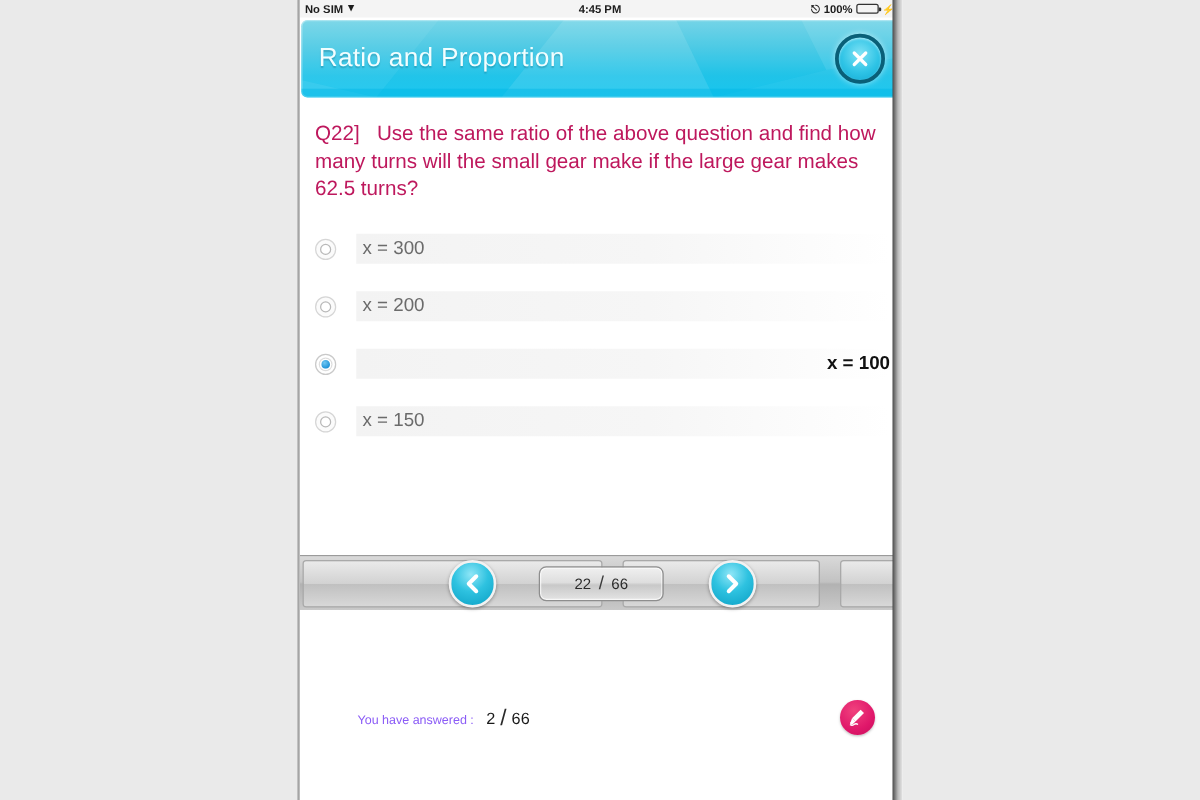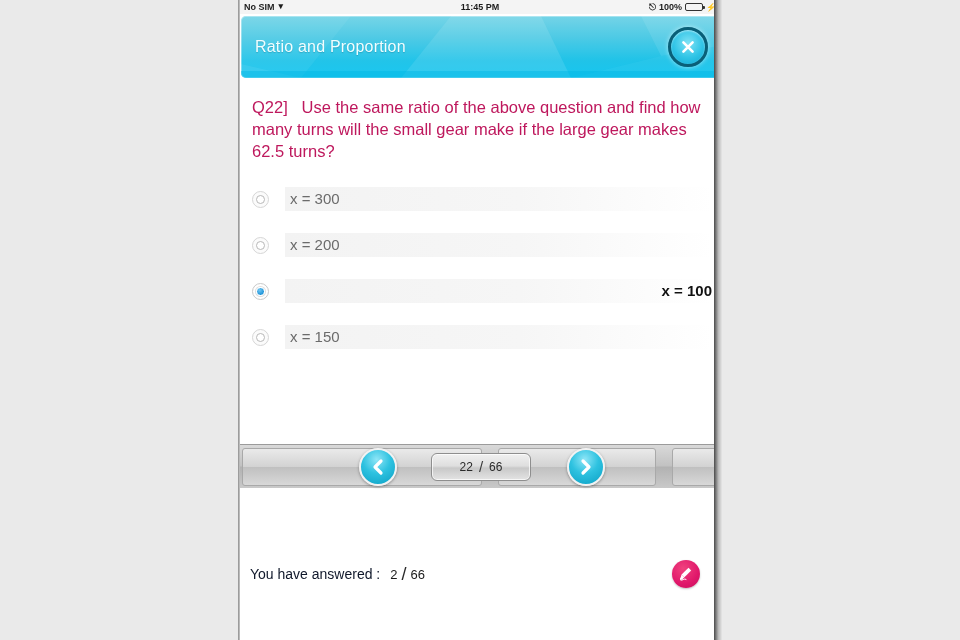"11:45 PM" div { text: 11:45 -> 4:45 }
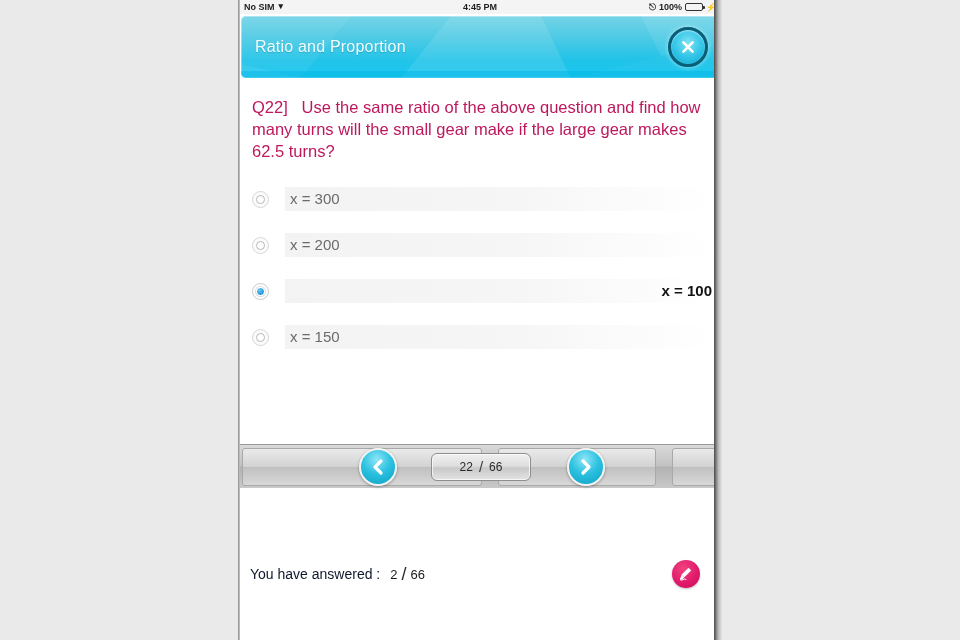"Ratio and Proportion" #header-title { font-size: 16px -> 21px }
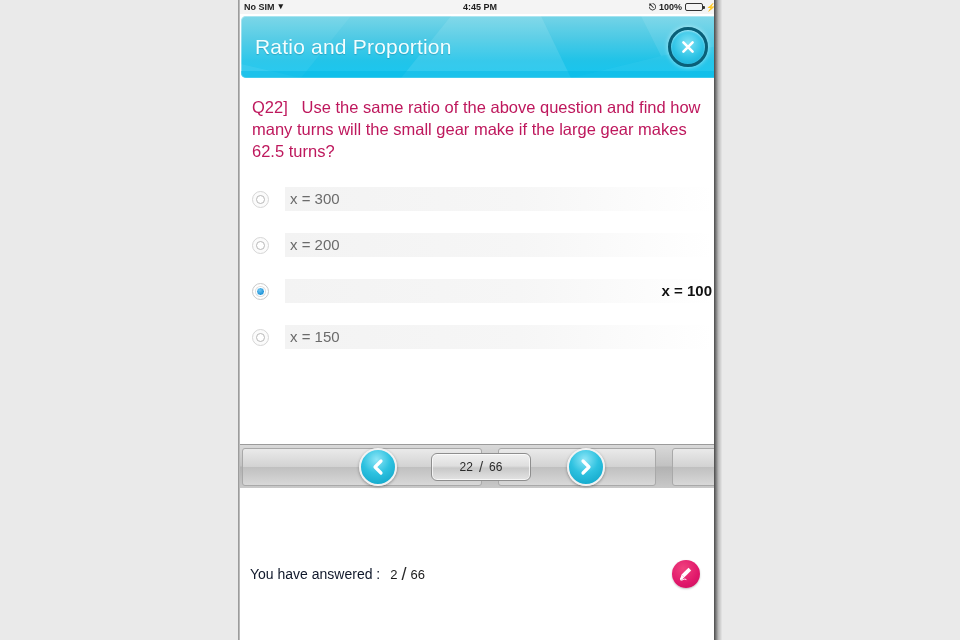"You have answered :" #answered-label { color: #0f172a -> #8b5cf6; font-size: 14px -> 10px; margin-left: none -> 36px }
